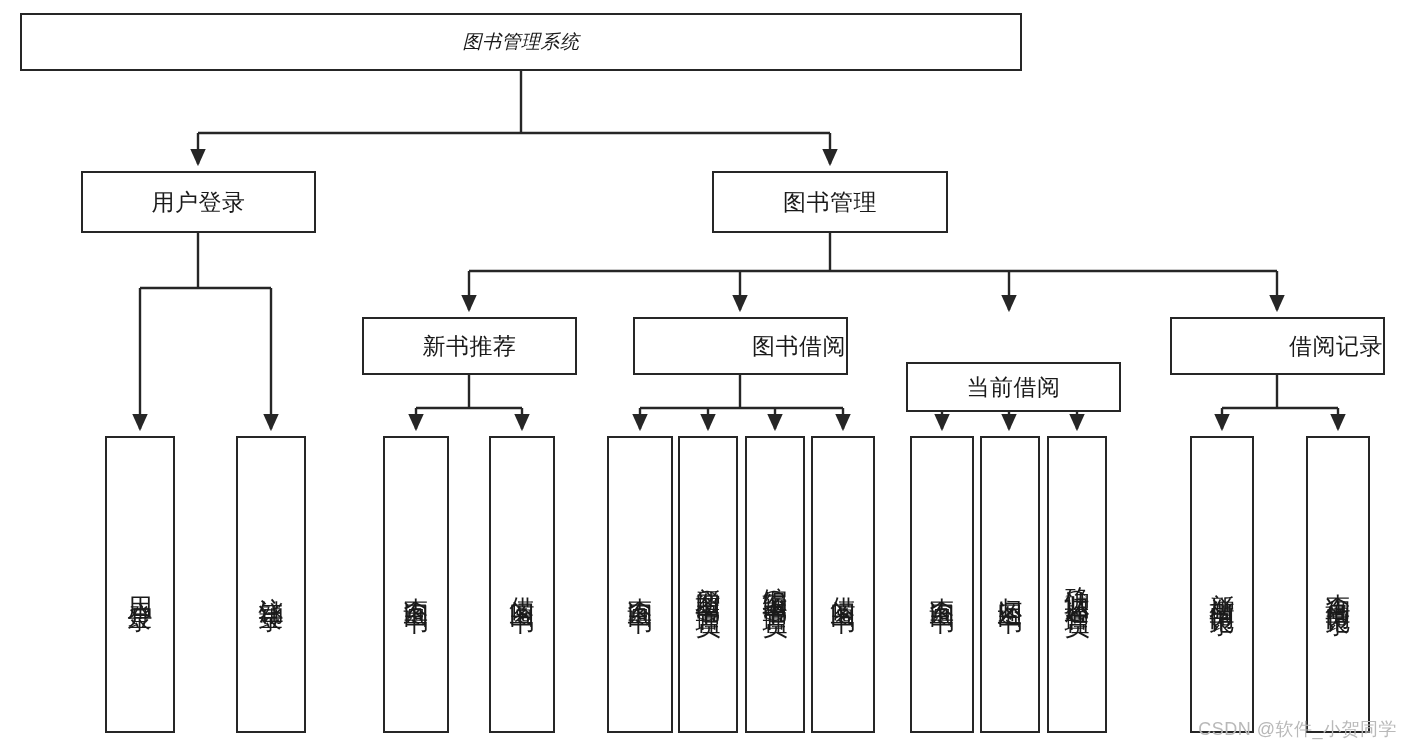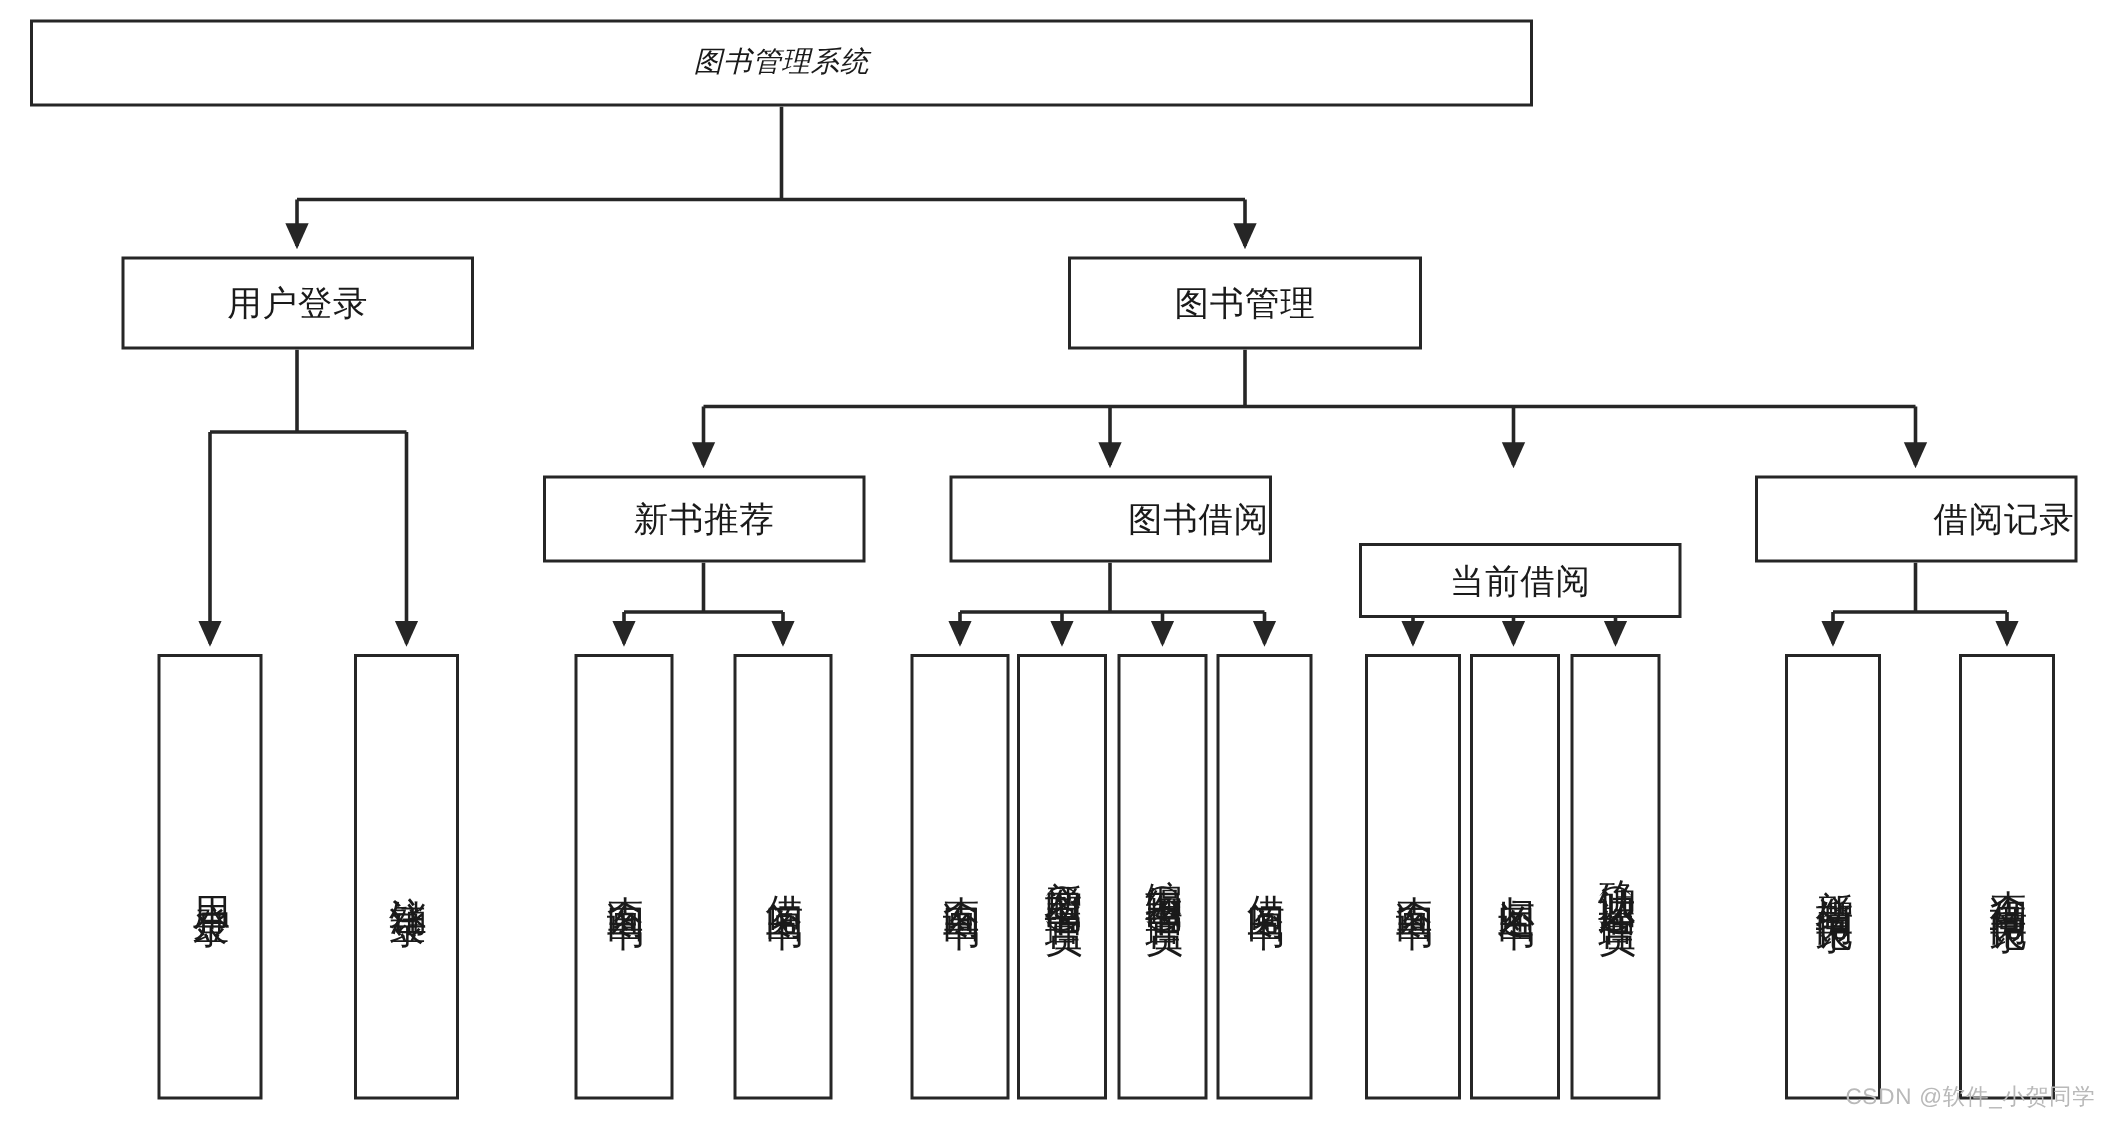"CSDN @软件_小贺同学" .watermark { font-size: 15px -> 18px }
